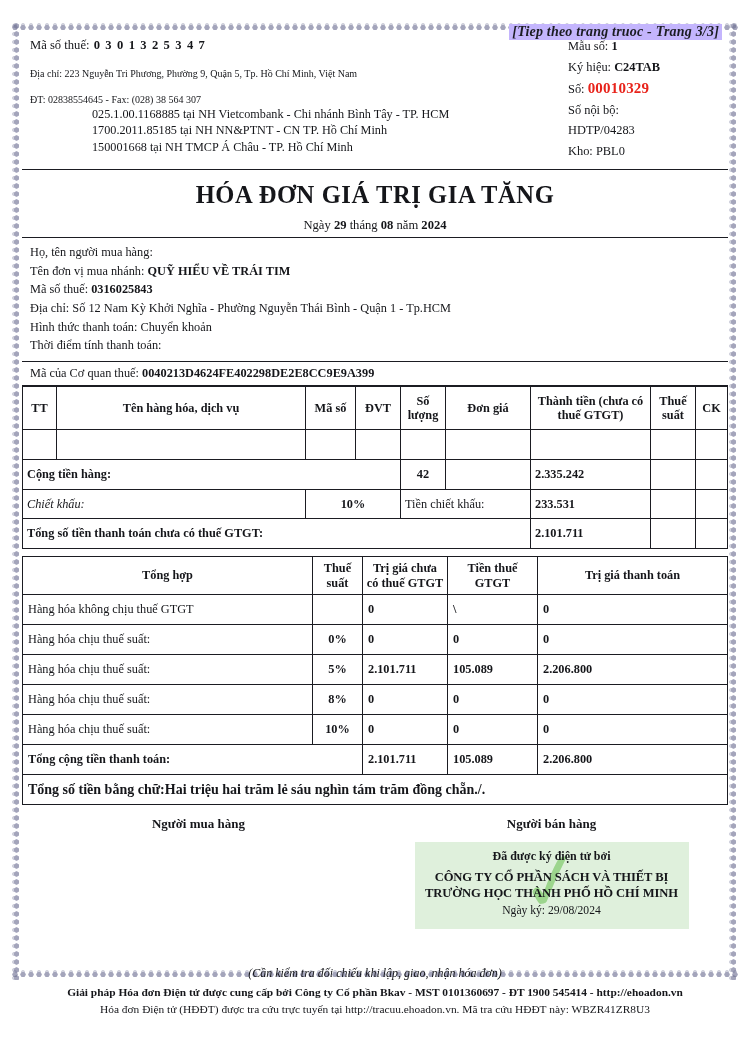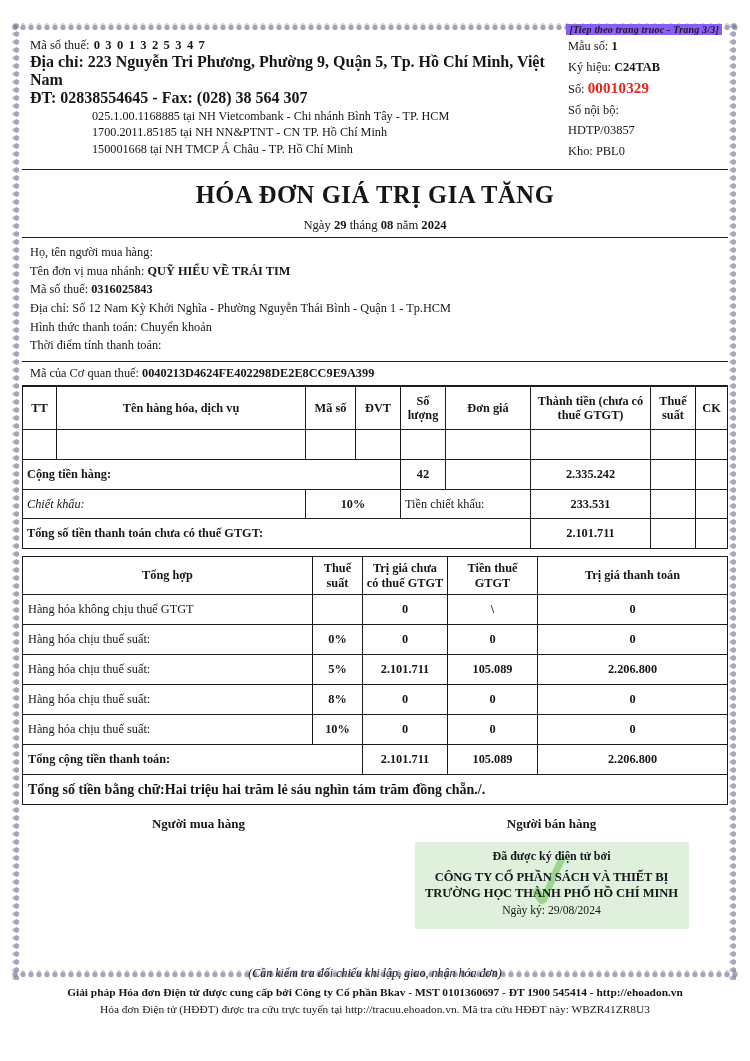"[Tiep theo trang truoc -" .cont-note { background: #8b5cf6 -> #c4b5fd; font-size: 10px -> 14px }
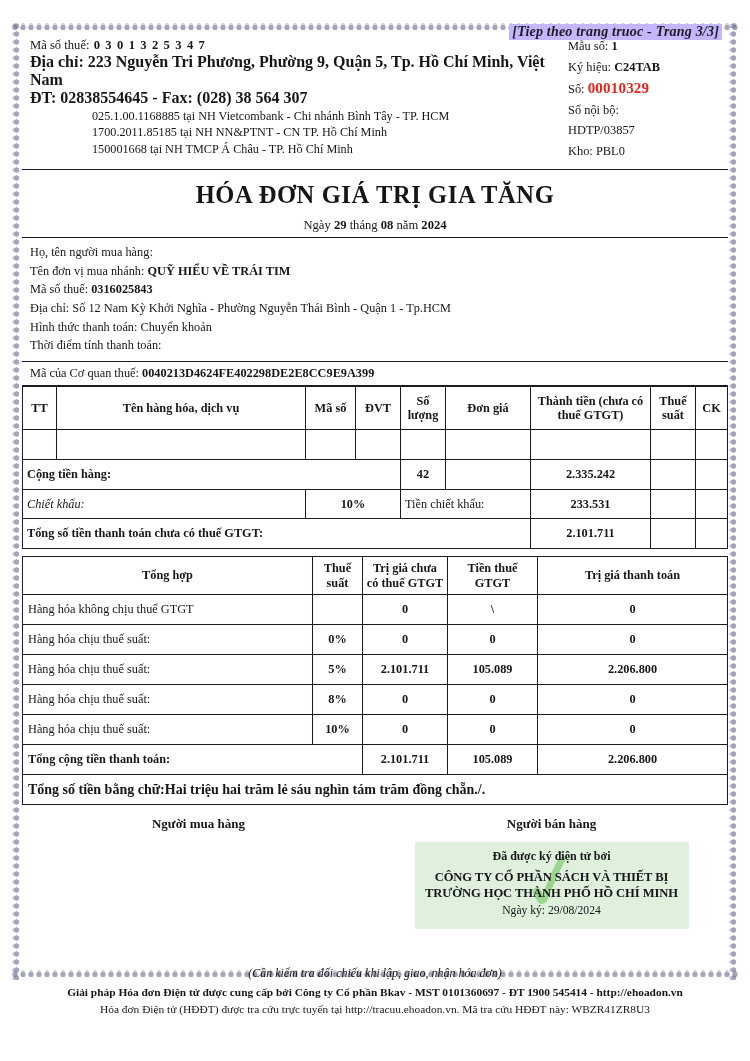"Địa chỉ: 223 Nguyễn Tri" .addr-line { font-size: 16px -> 10px; font-weight: bold -> none; margin-top: 0 -> 15px }
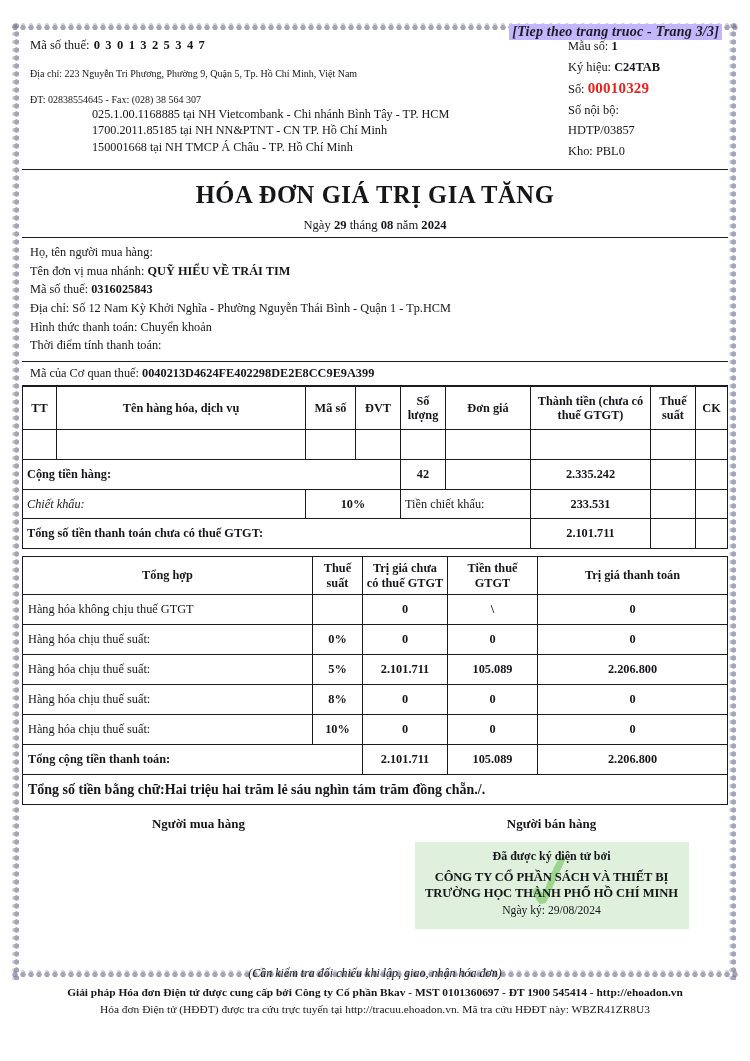"HDTP/03857" div { text: HDTP/03857 -> HDTP/04283 }
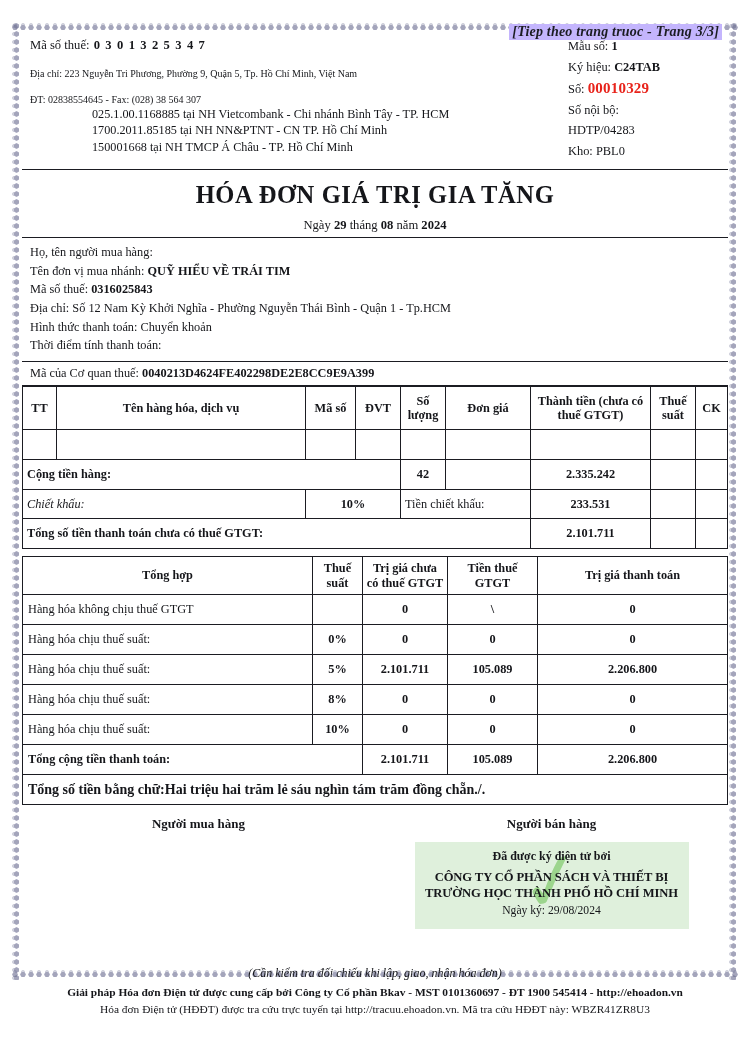"2.335.242" .r { text-align: center -> left }
